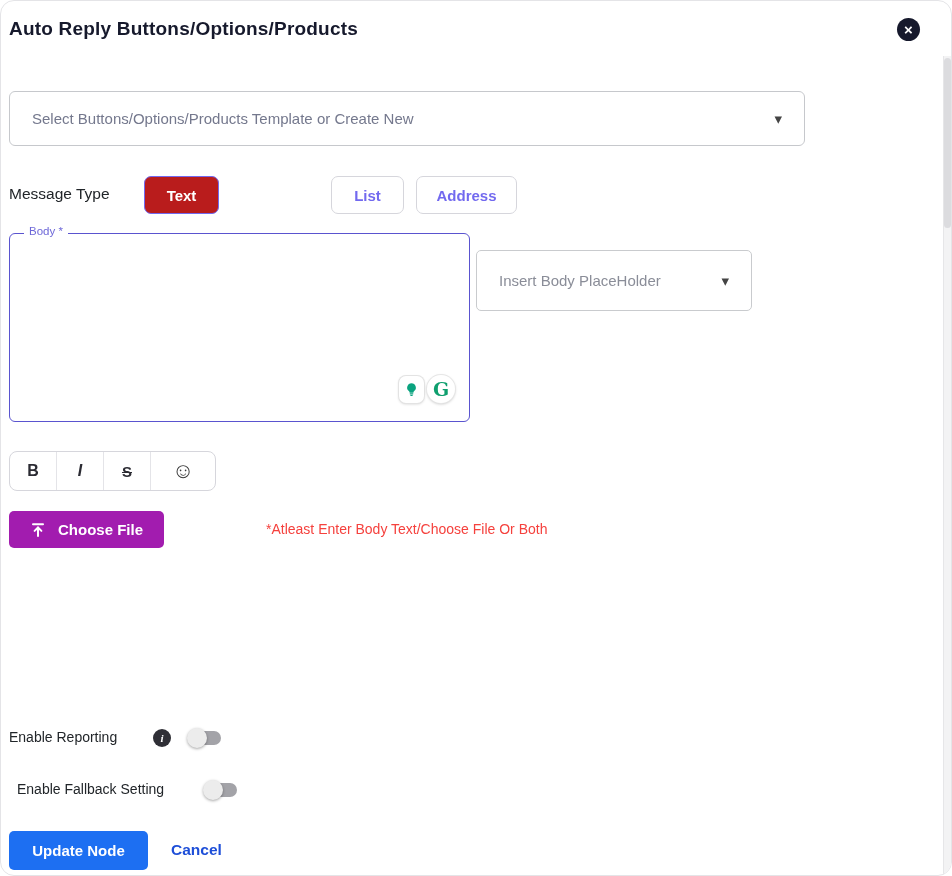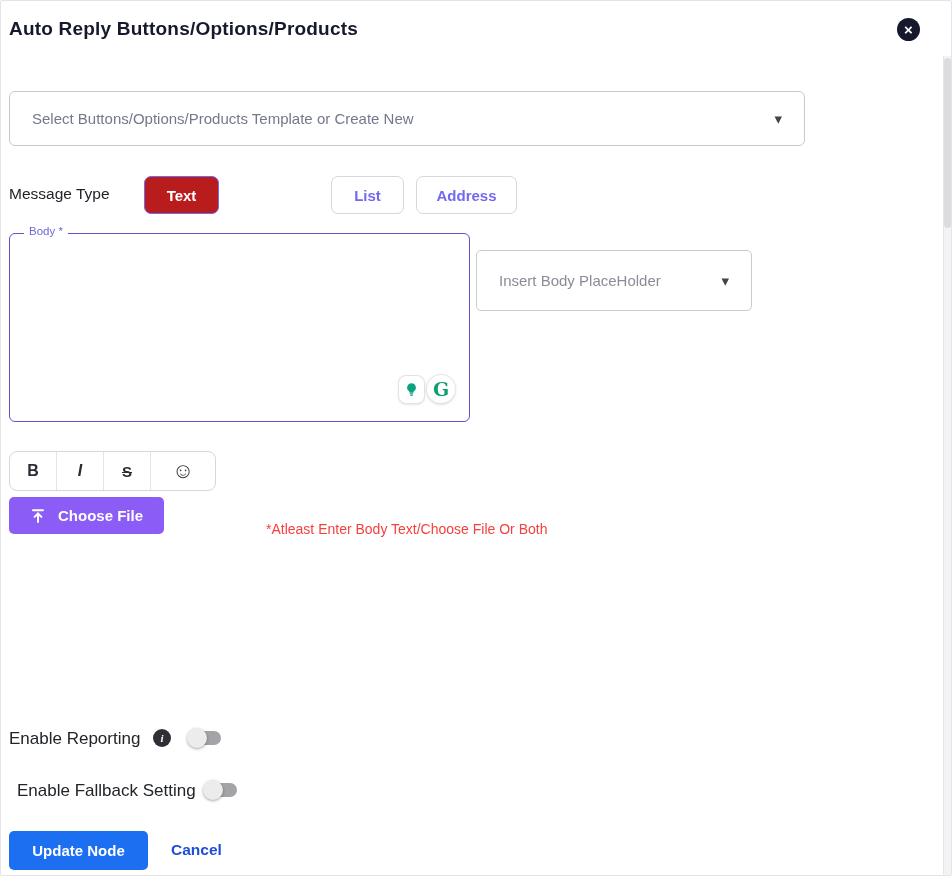"Auto Reply Buttons/Options/Products" .modal { border-radius: 2px -> 14px }
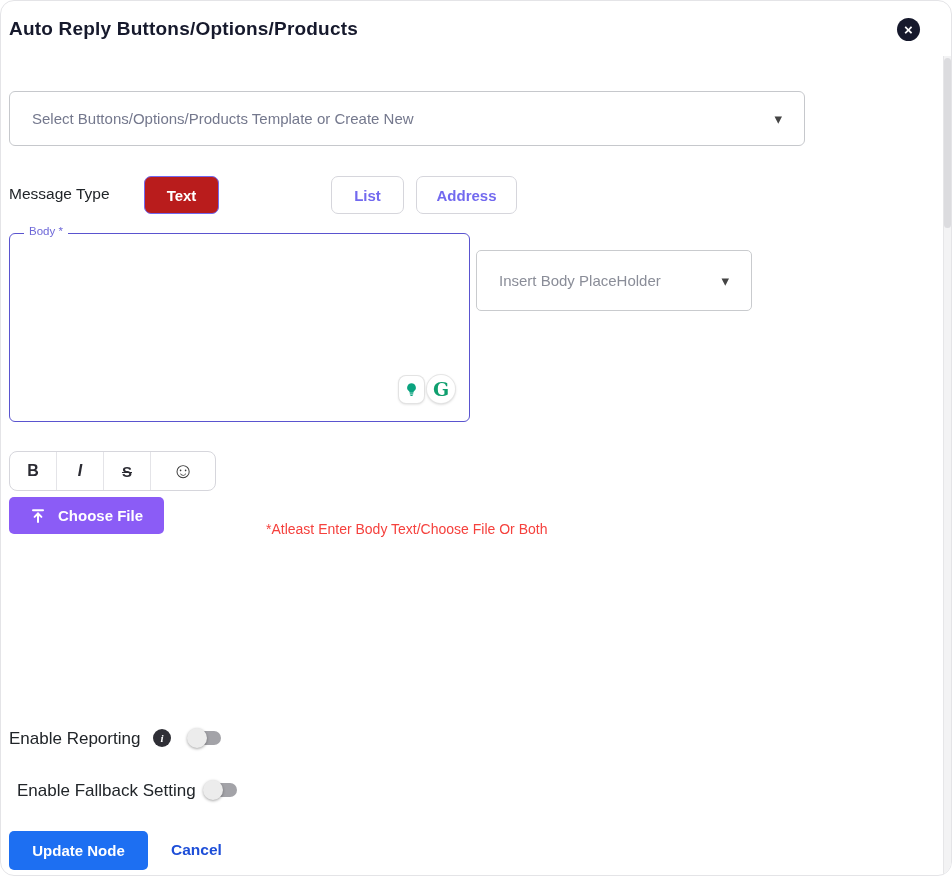"Choose File" .choose-file { background: #8b5cf6 -> #a21caf; top: 496px -> 510px }
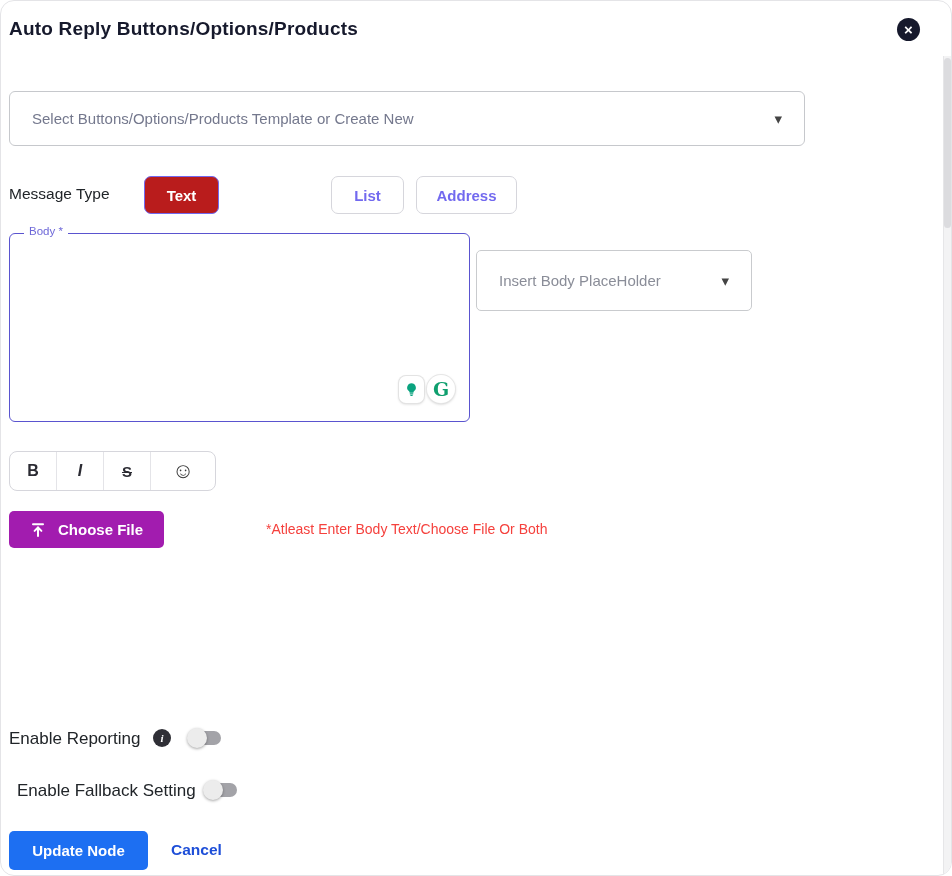"Enable Reporting" .setting-label { font-size: 17px -> 14px }
